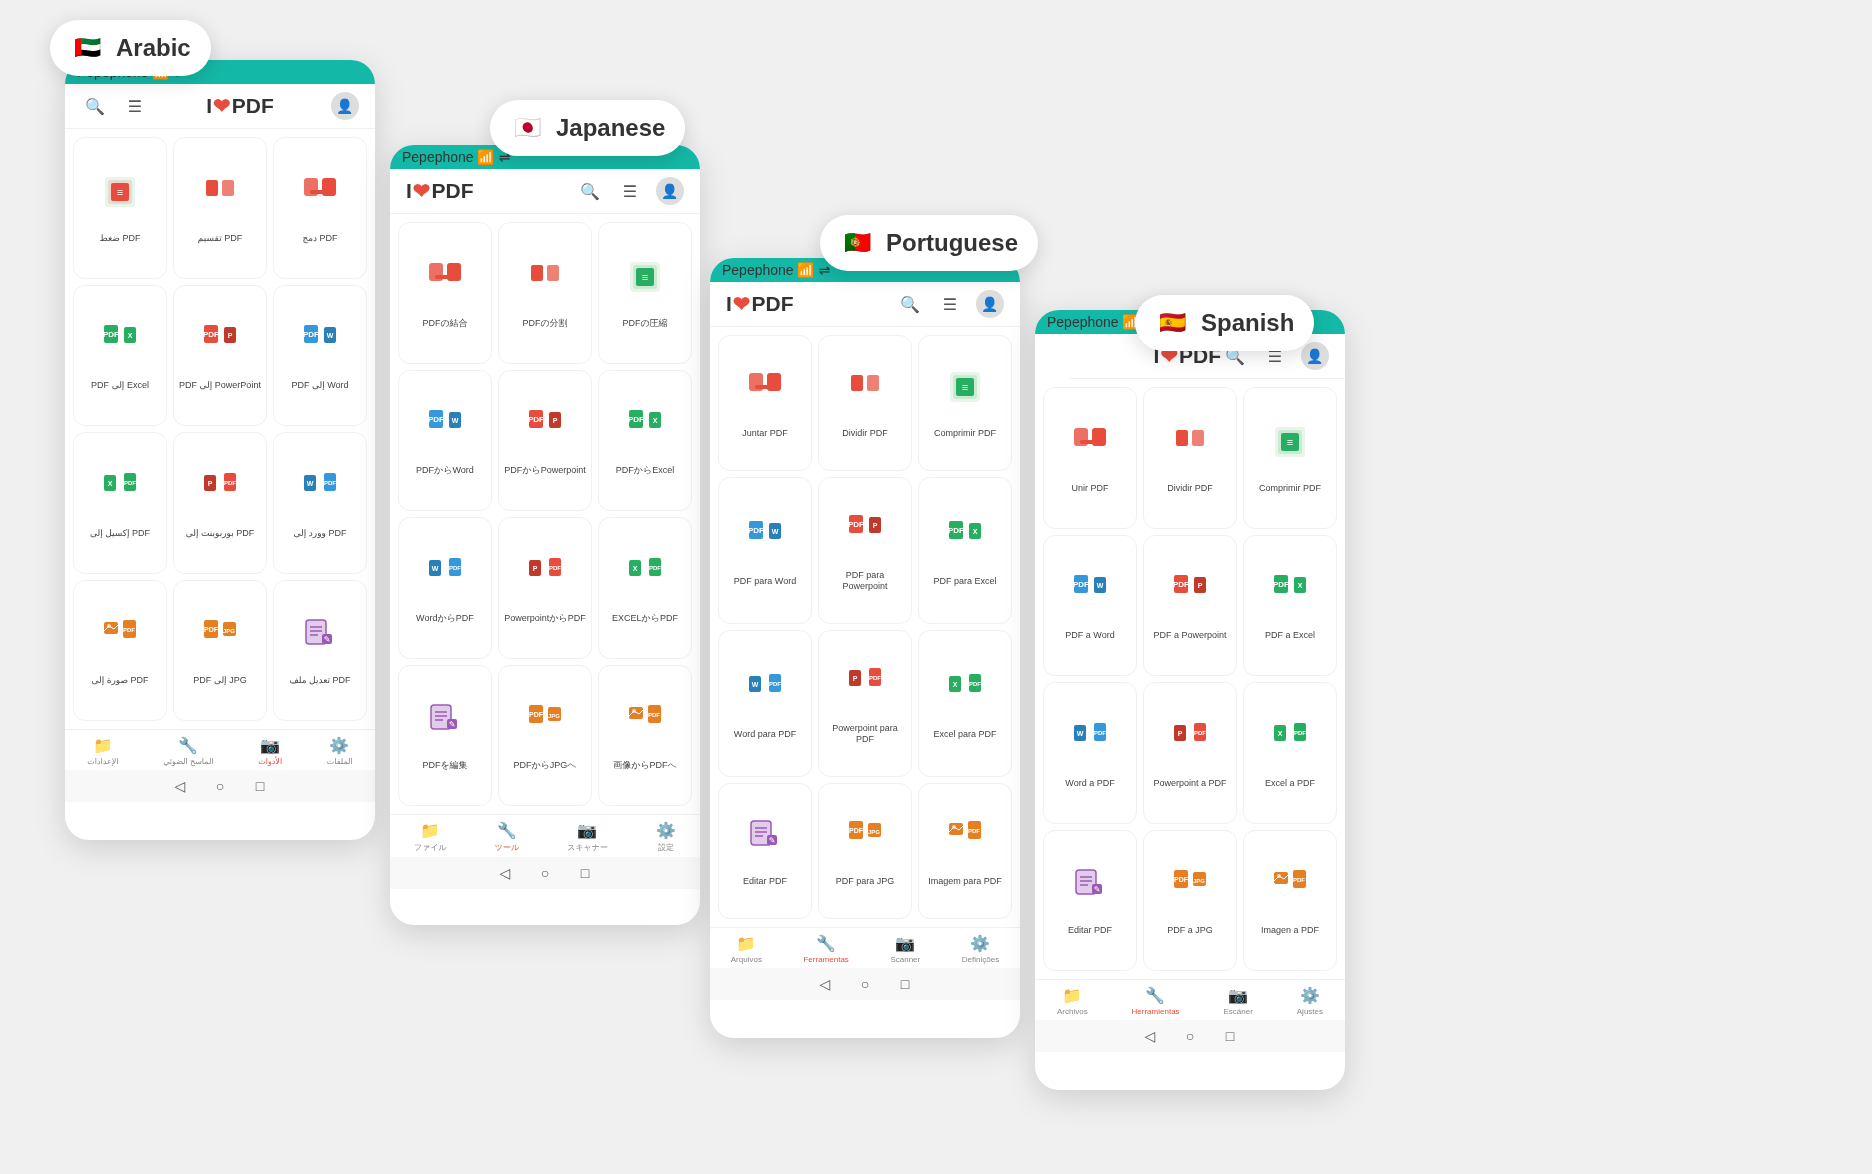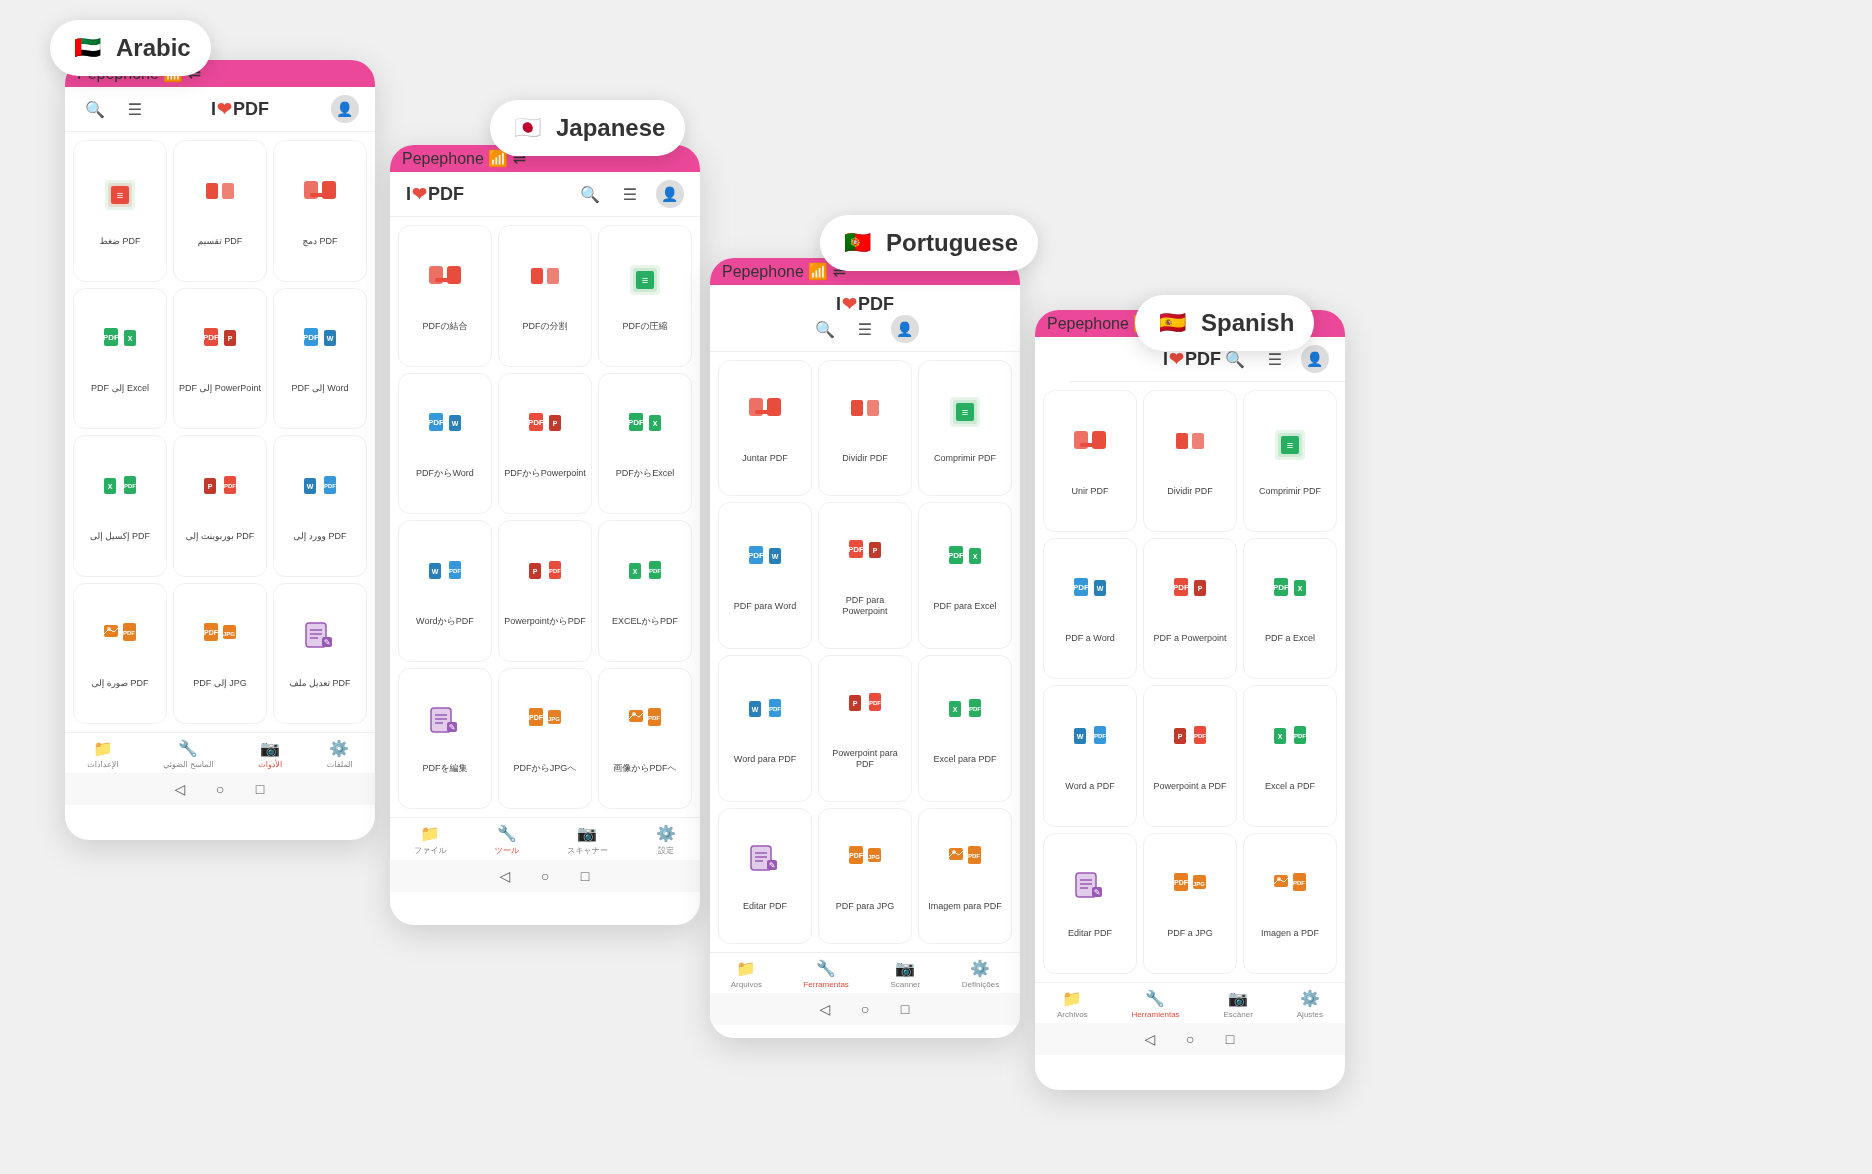"I PDF" .ilovepdf-logo { font-size: 18px -> 21px }
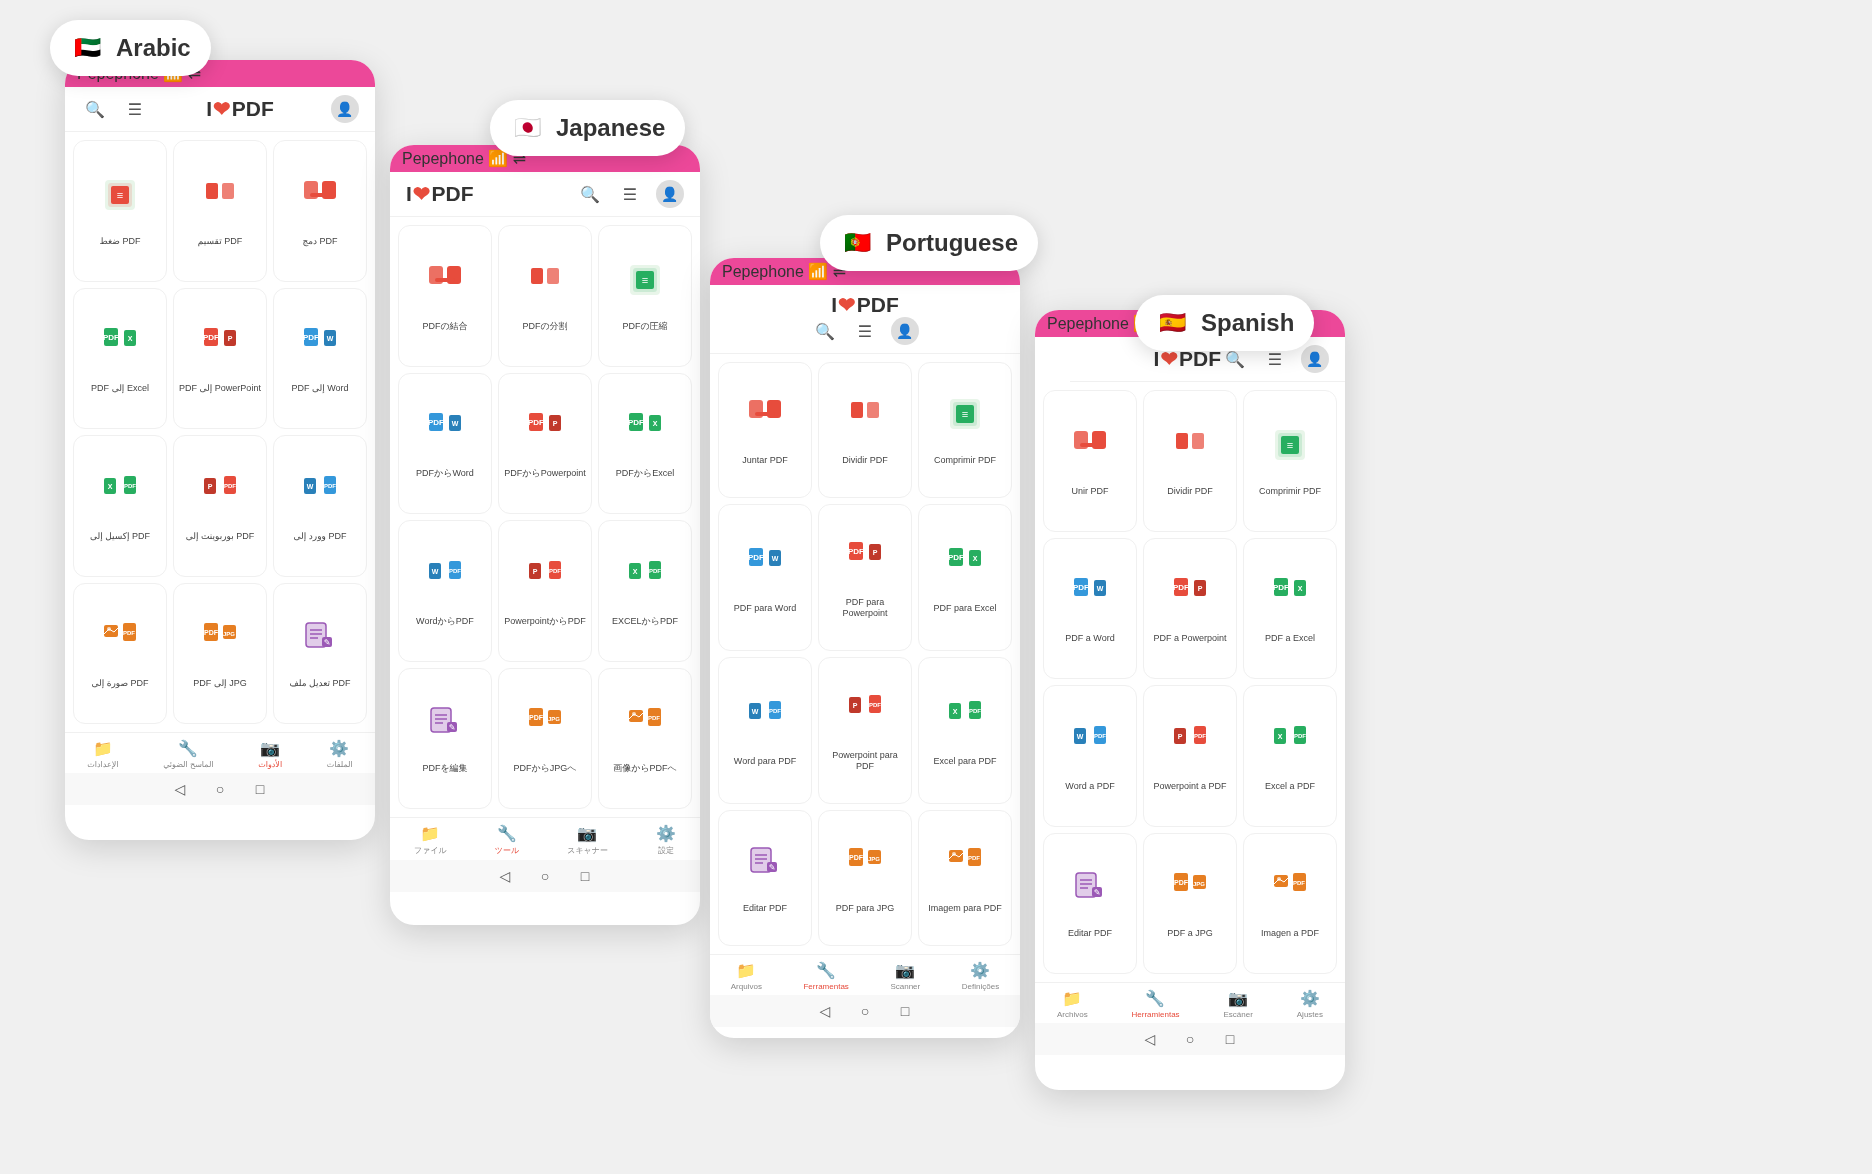"Pepephone 📶 ⇌" .status-bar { background: #ec4899 -> #14b8a6; font-size: 16px -> 14px }
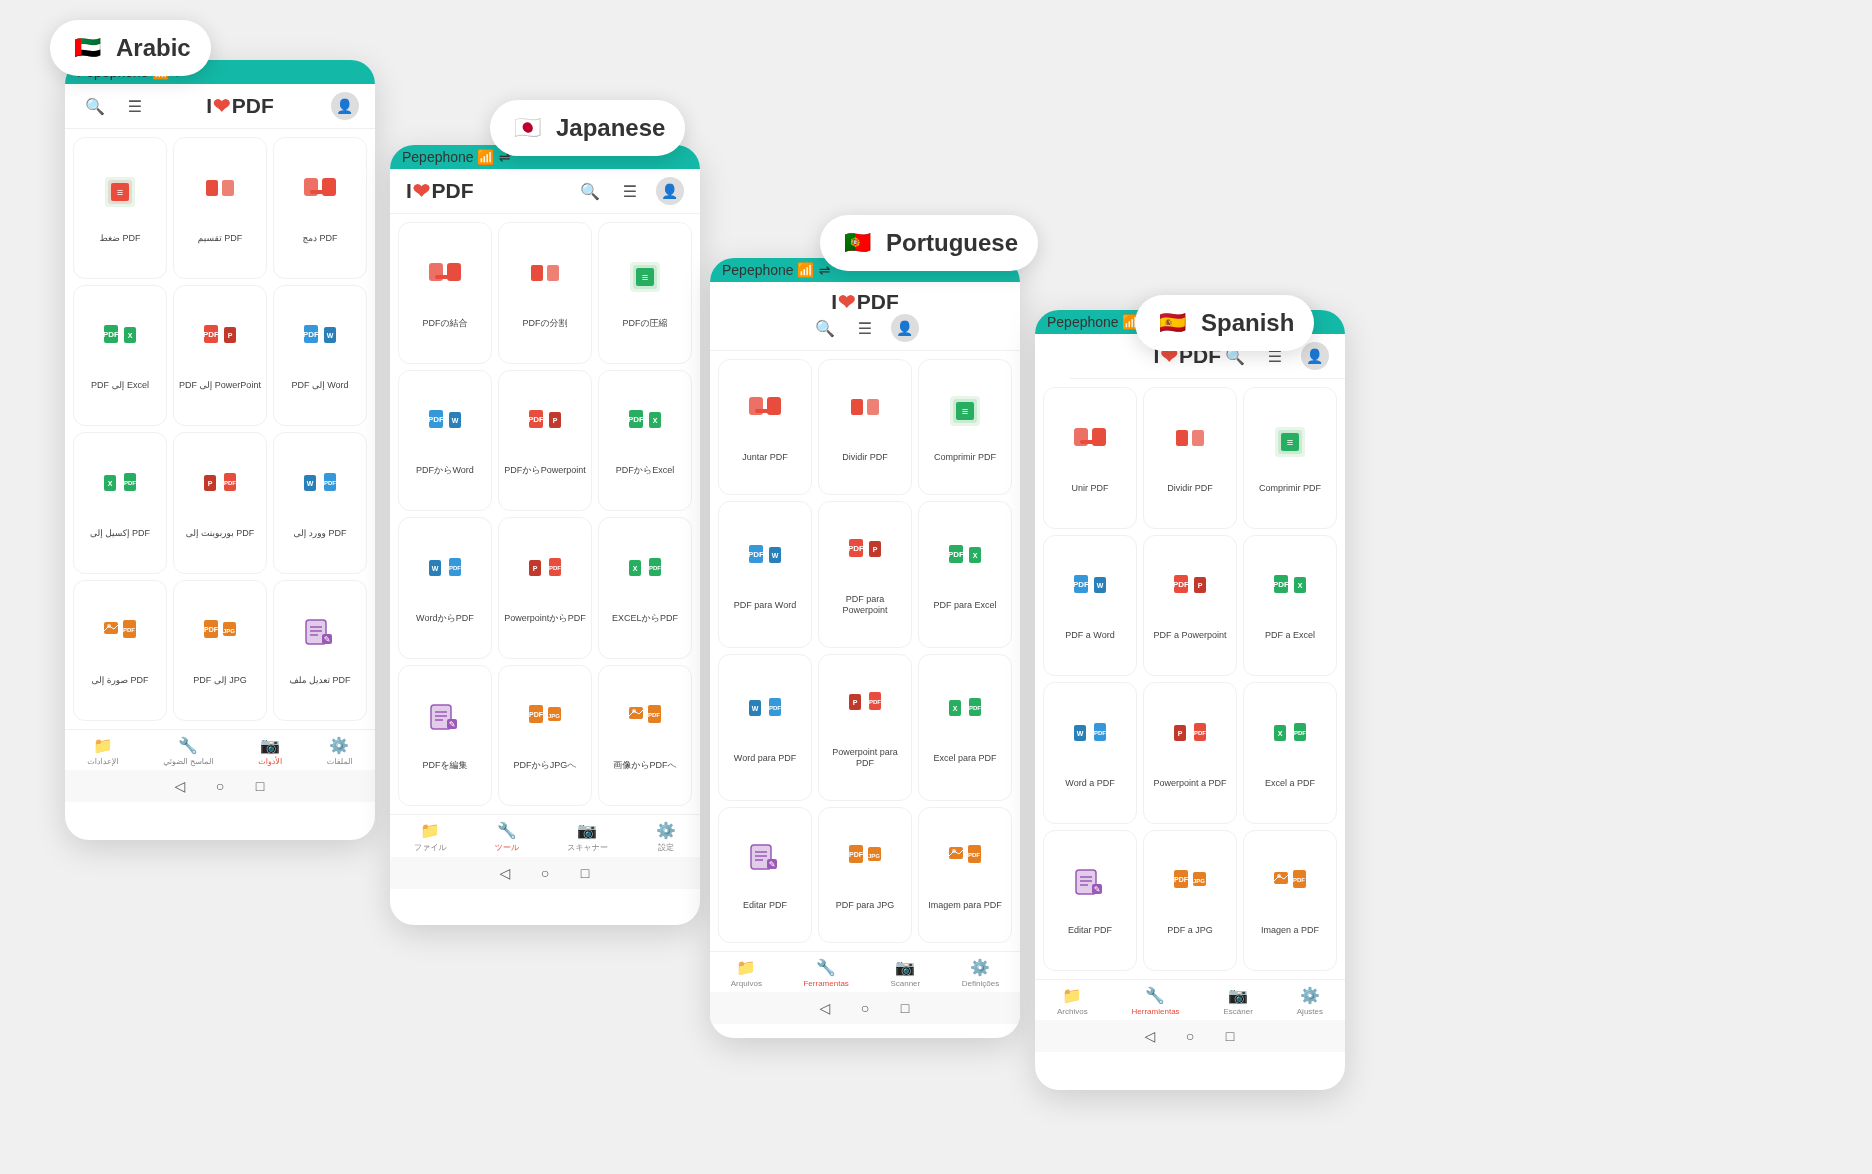"I PDF" div.phone-header { flex-direction: column -> none }
